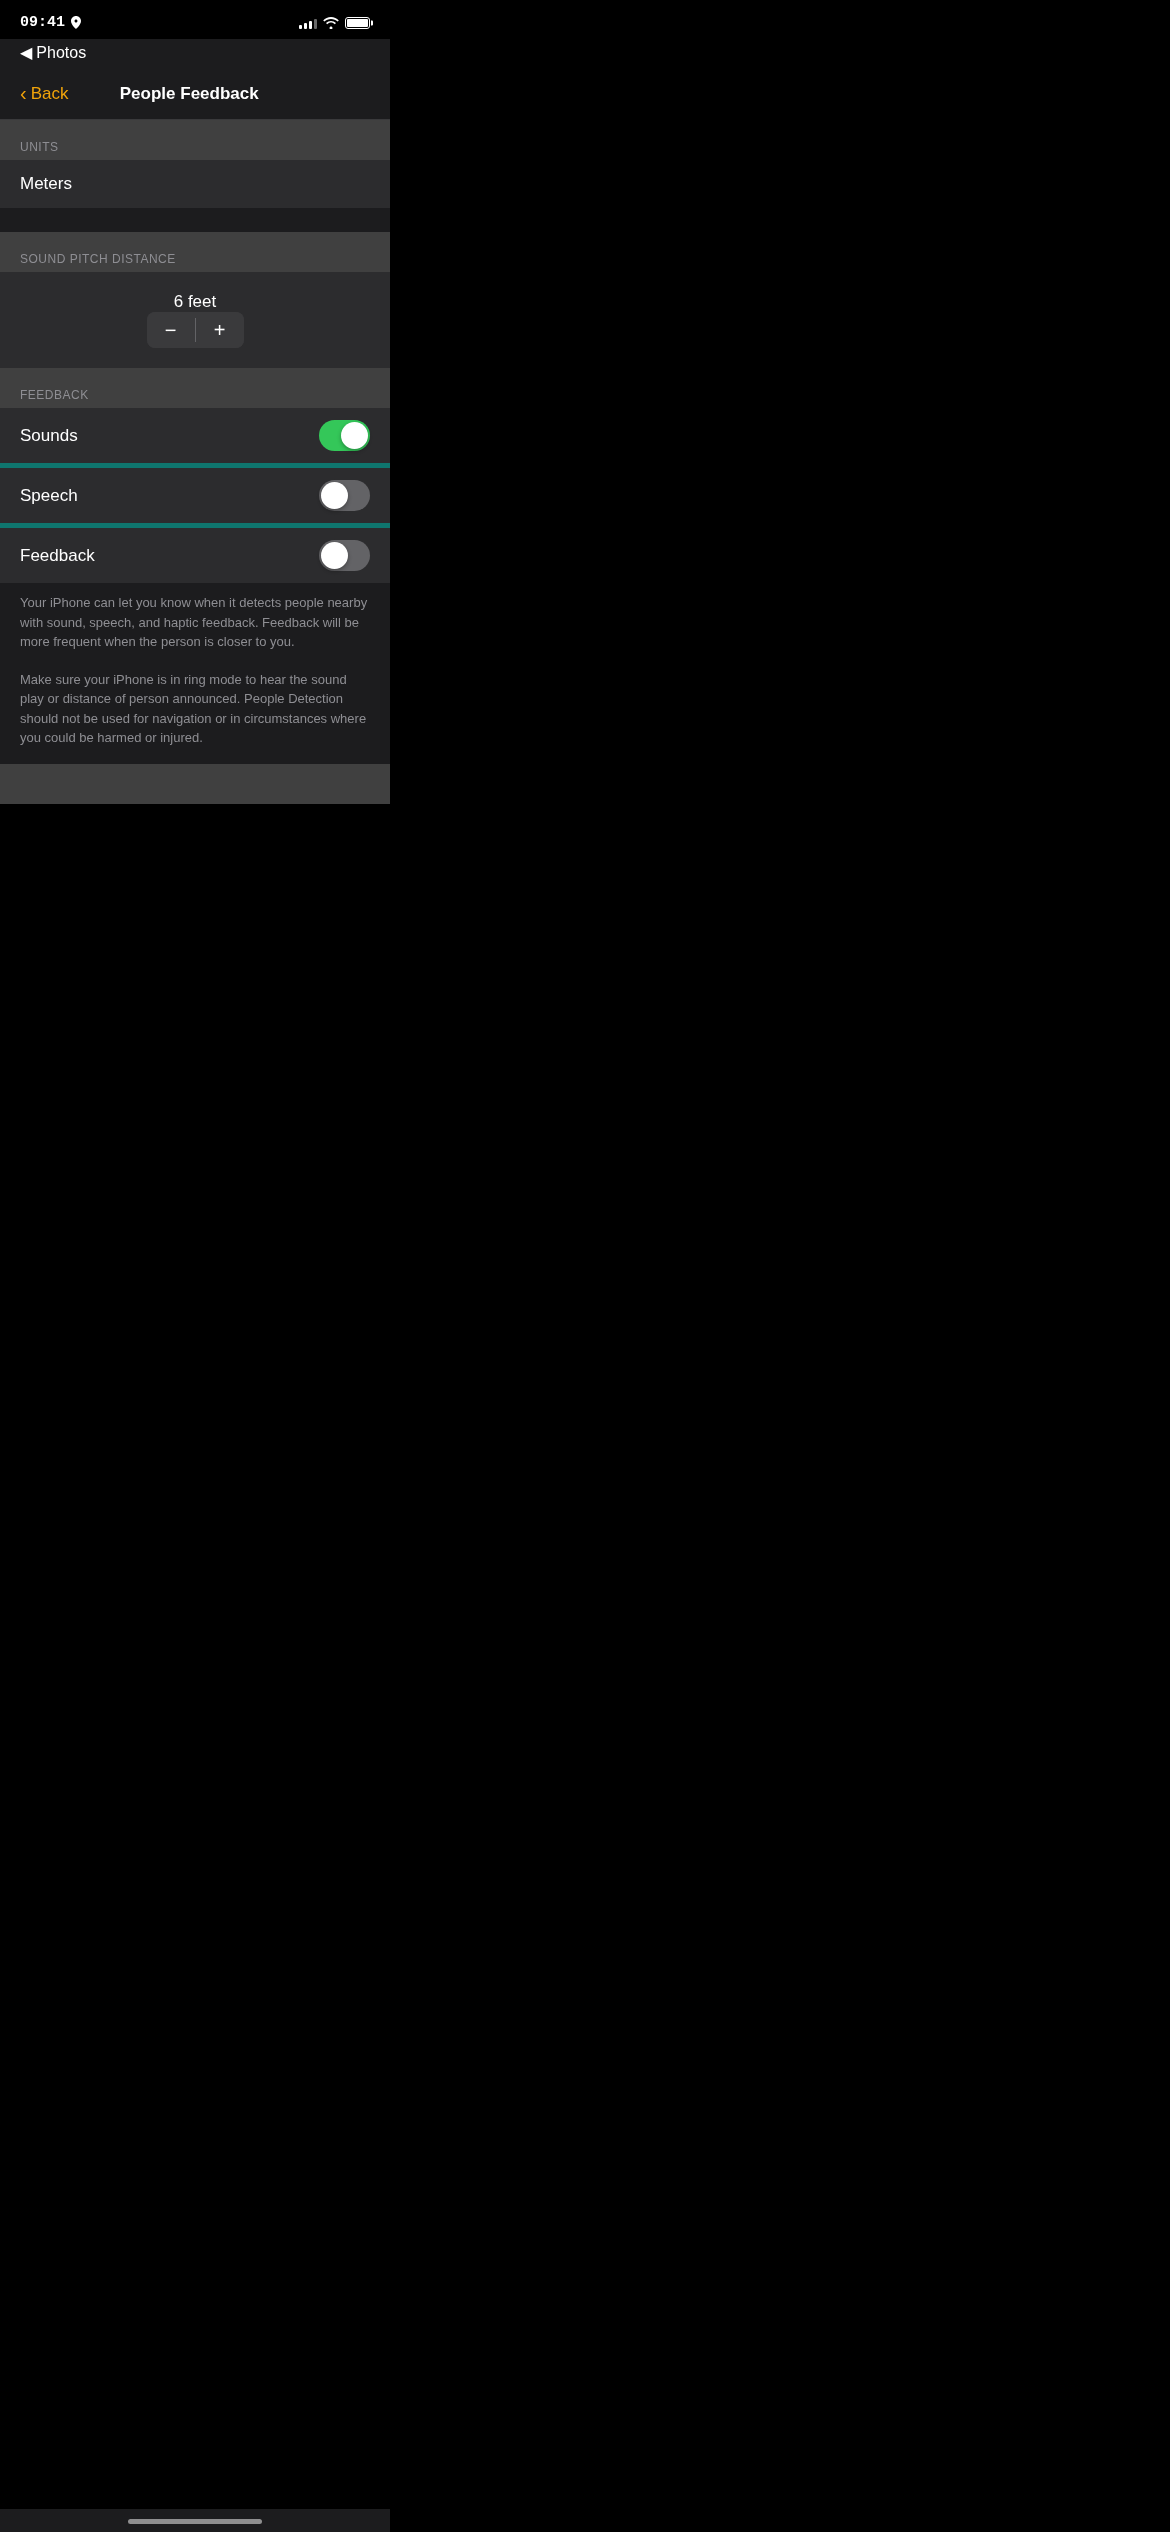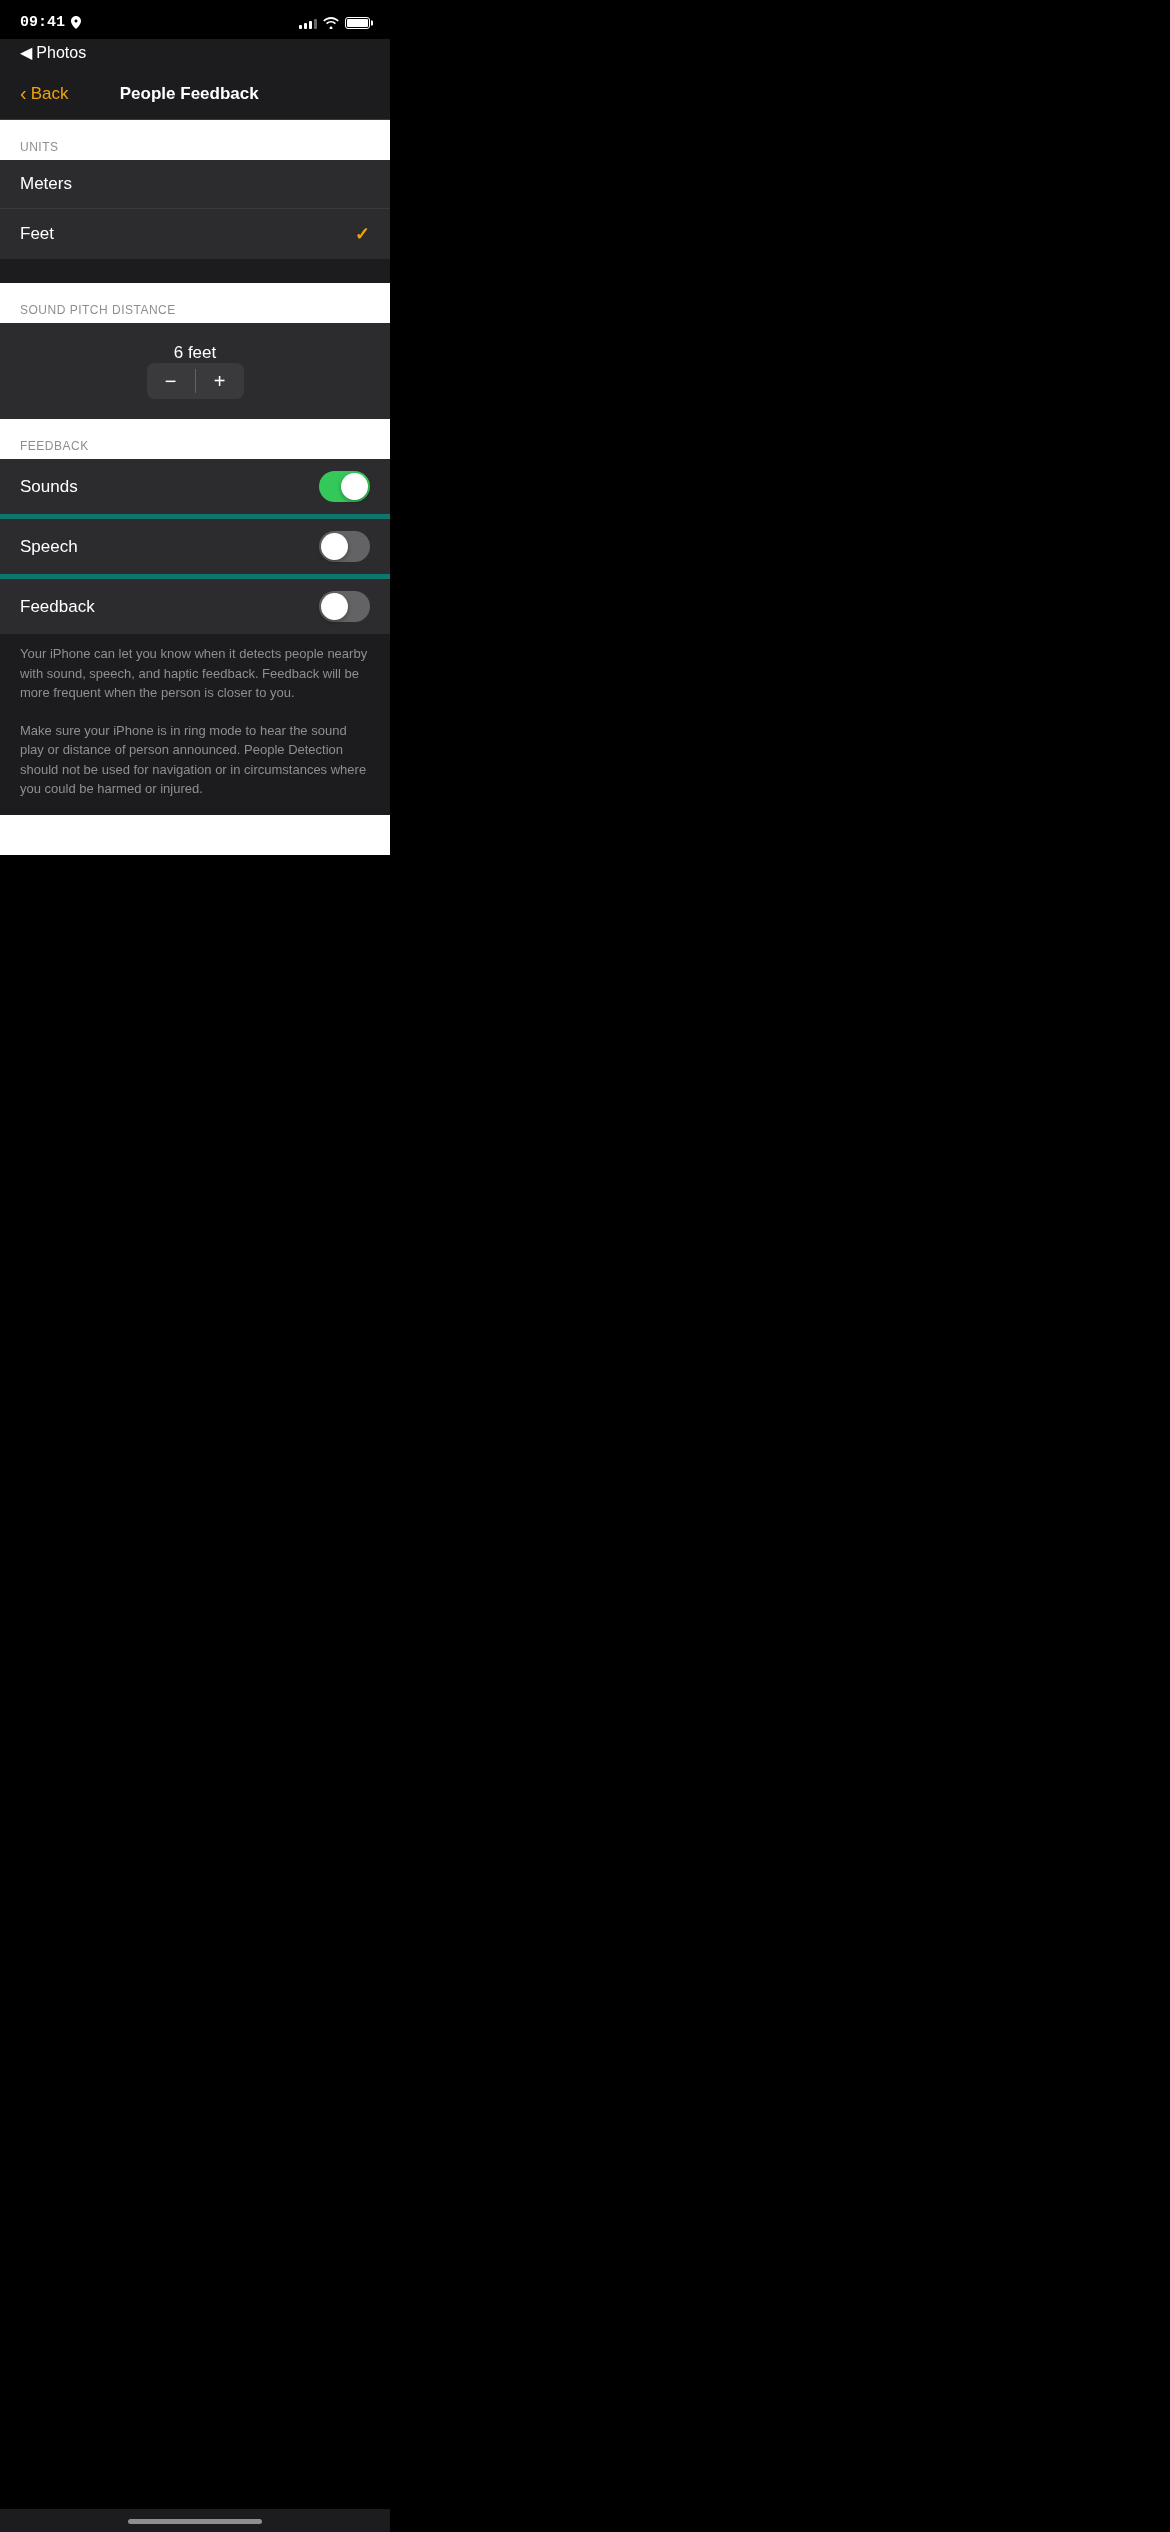"UNITS" .content { background: #ffffff -> #404040 }
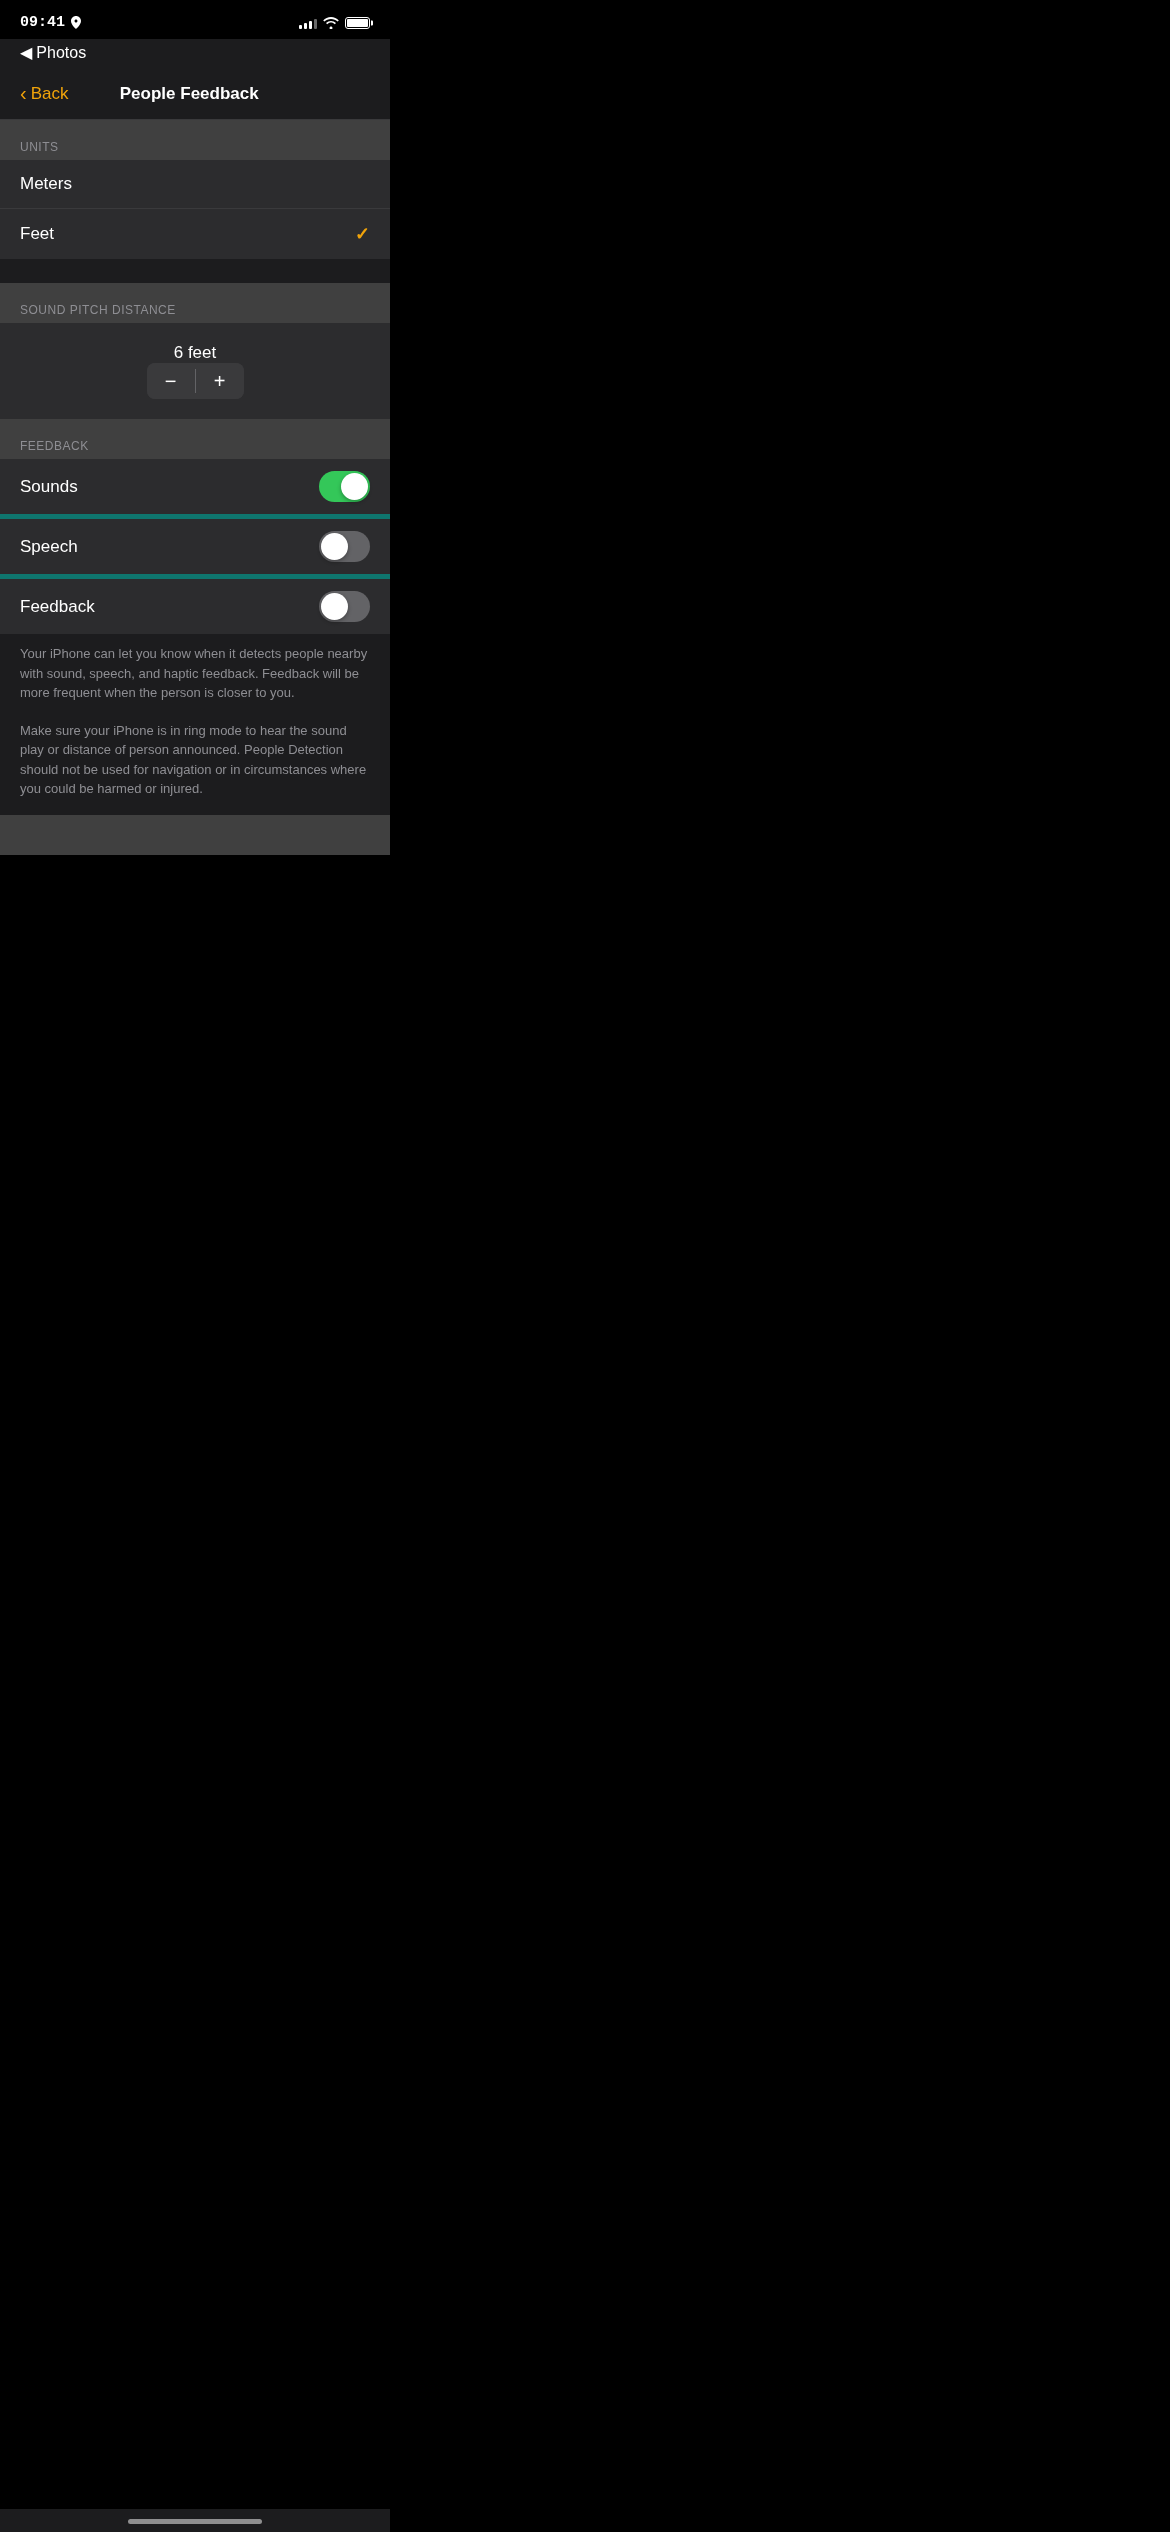"Feet" div.list-item { html: <div> <span>Feet</span> <span>✓</span> </div> -> none }
